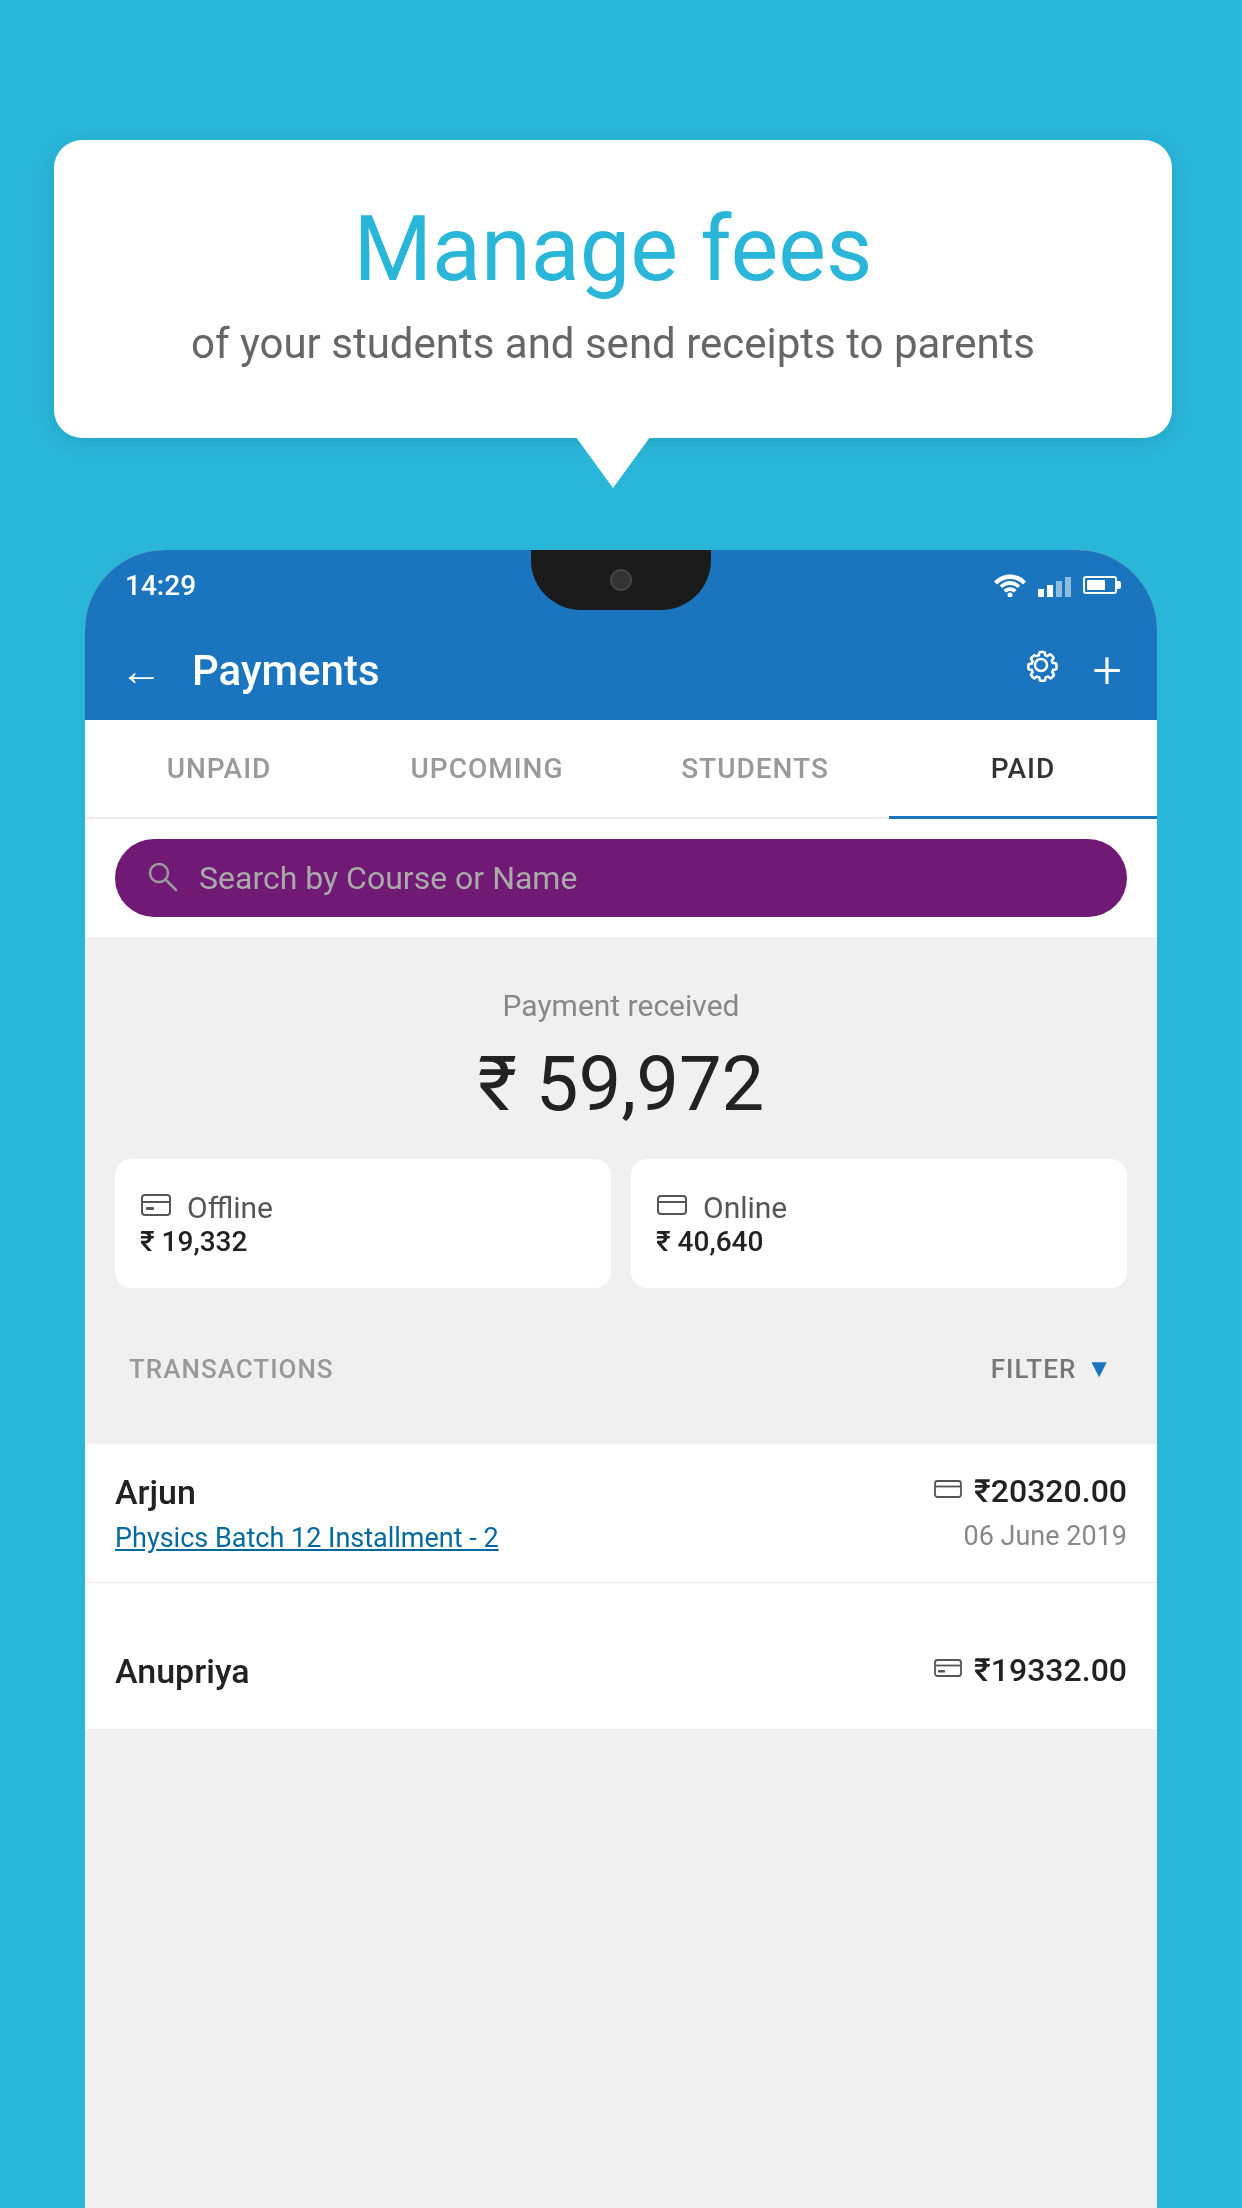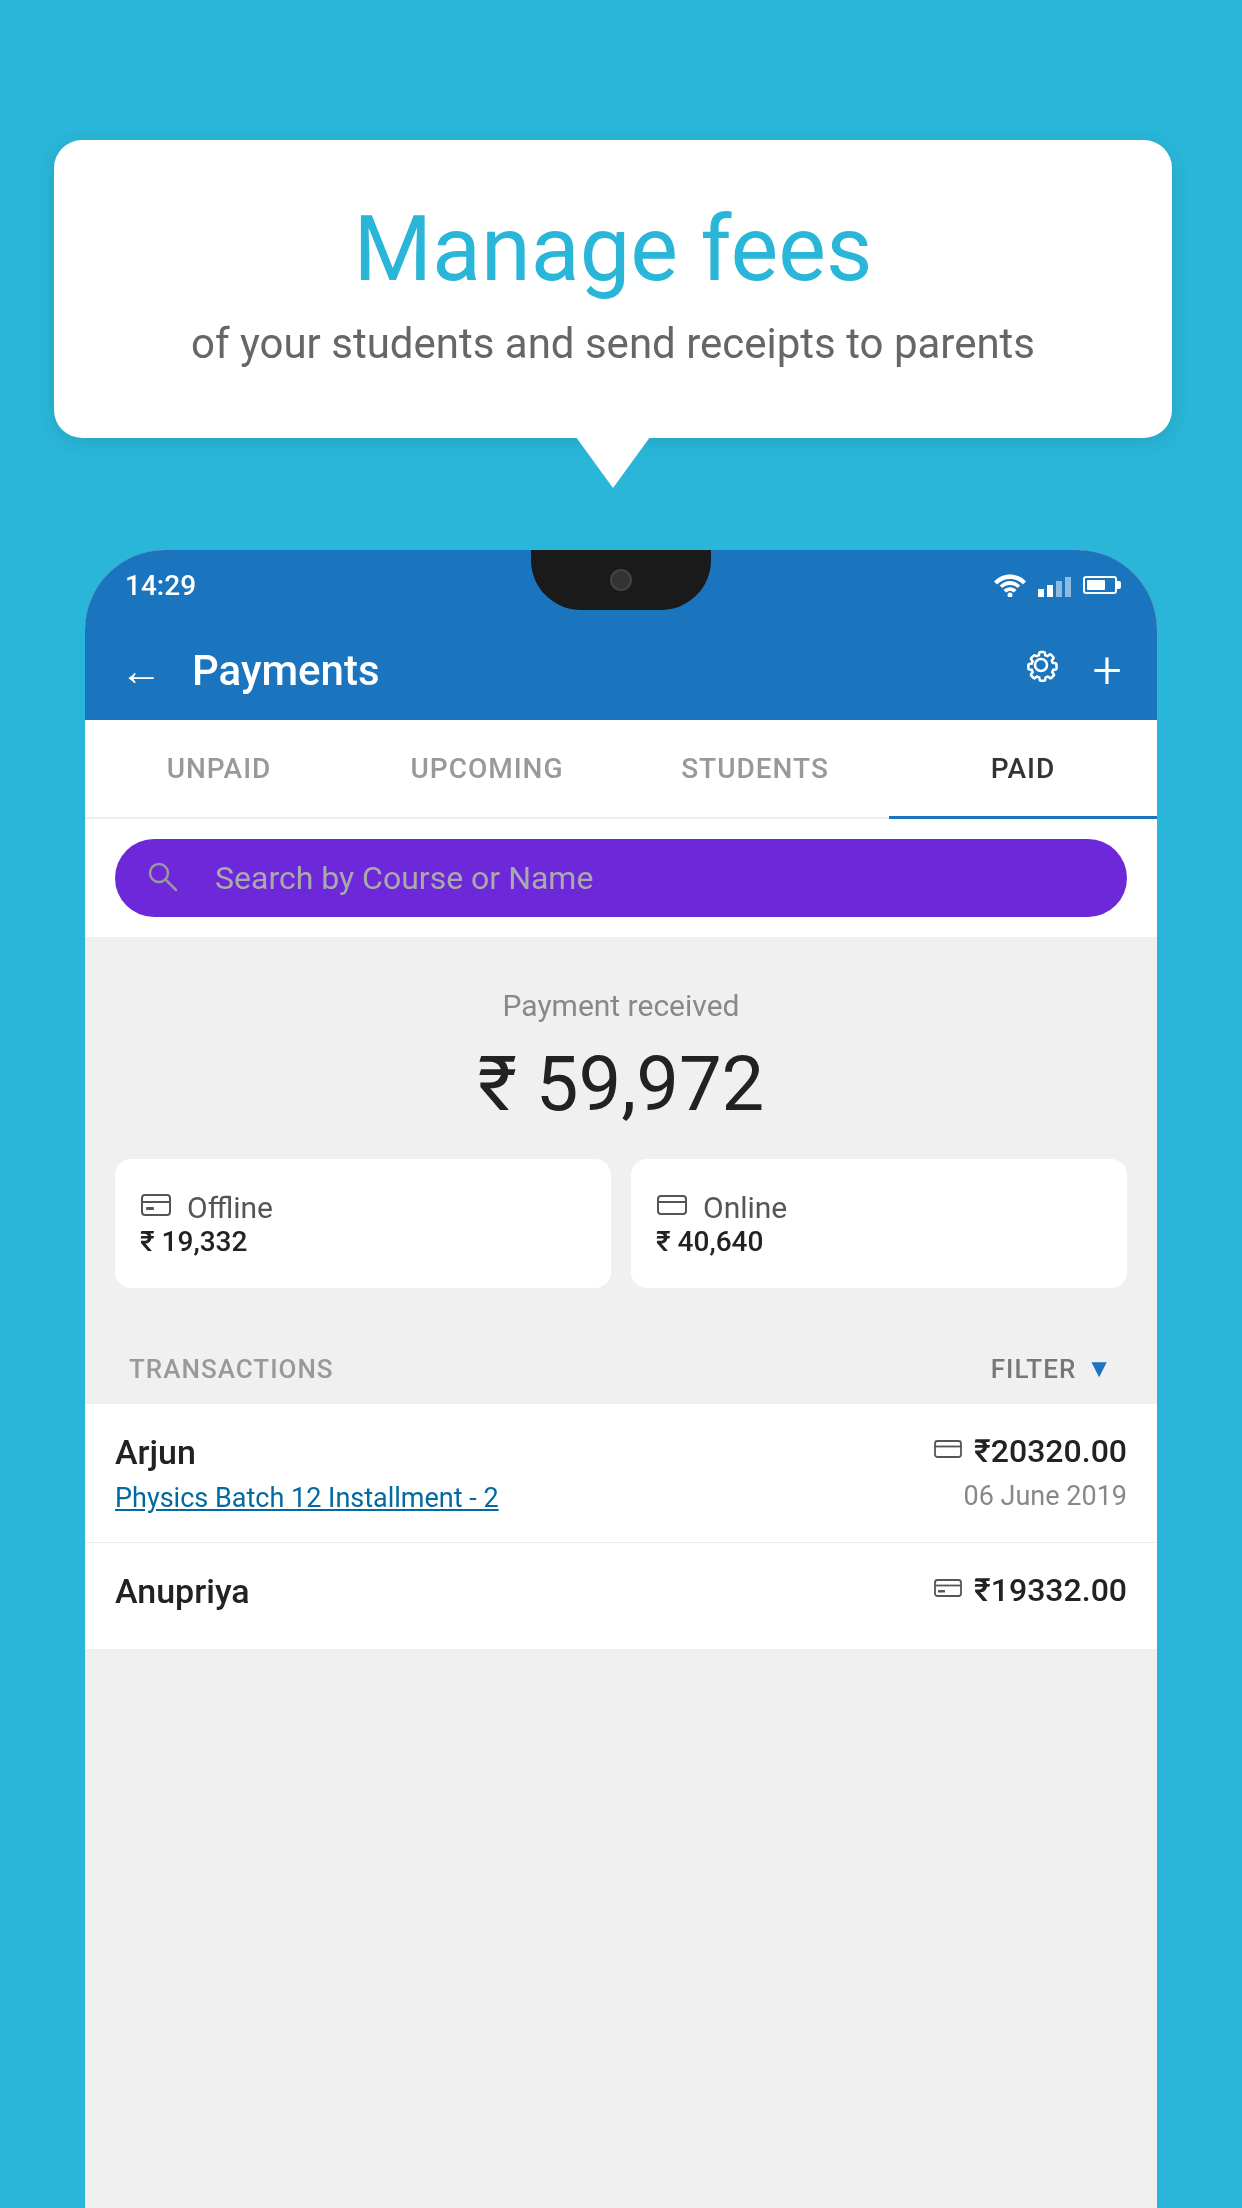"Search by Course or Name" .search-bar { background: #6d28d9 -> #701a75; gap: 36px -> 20px }
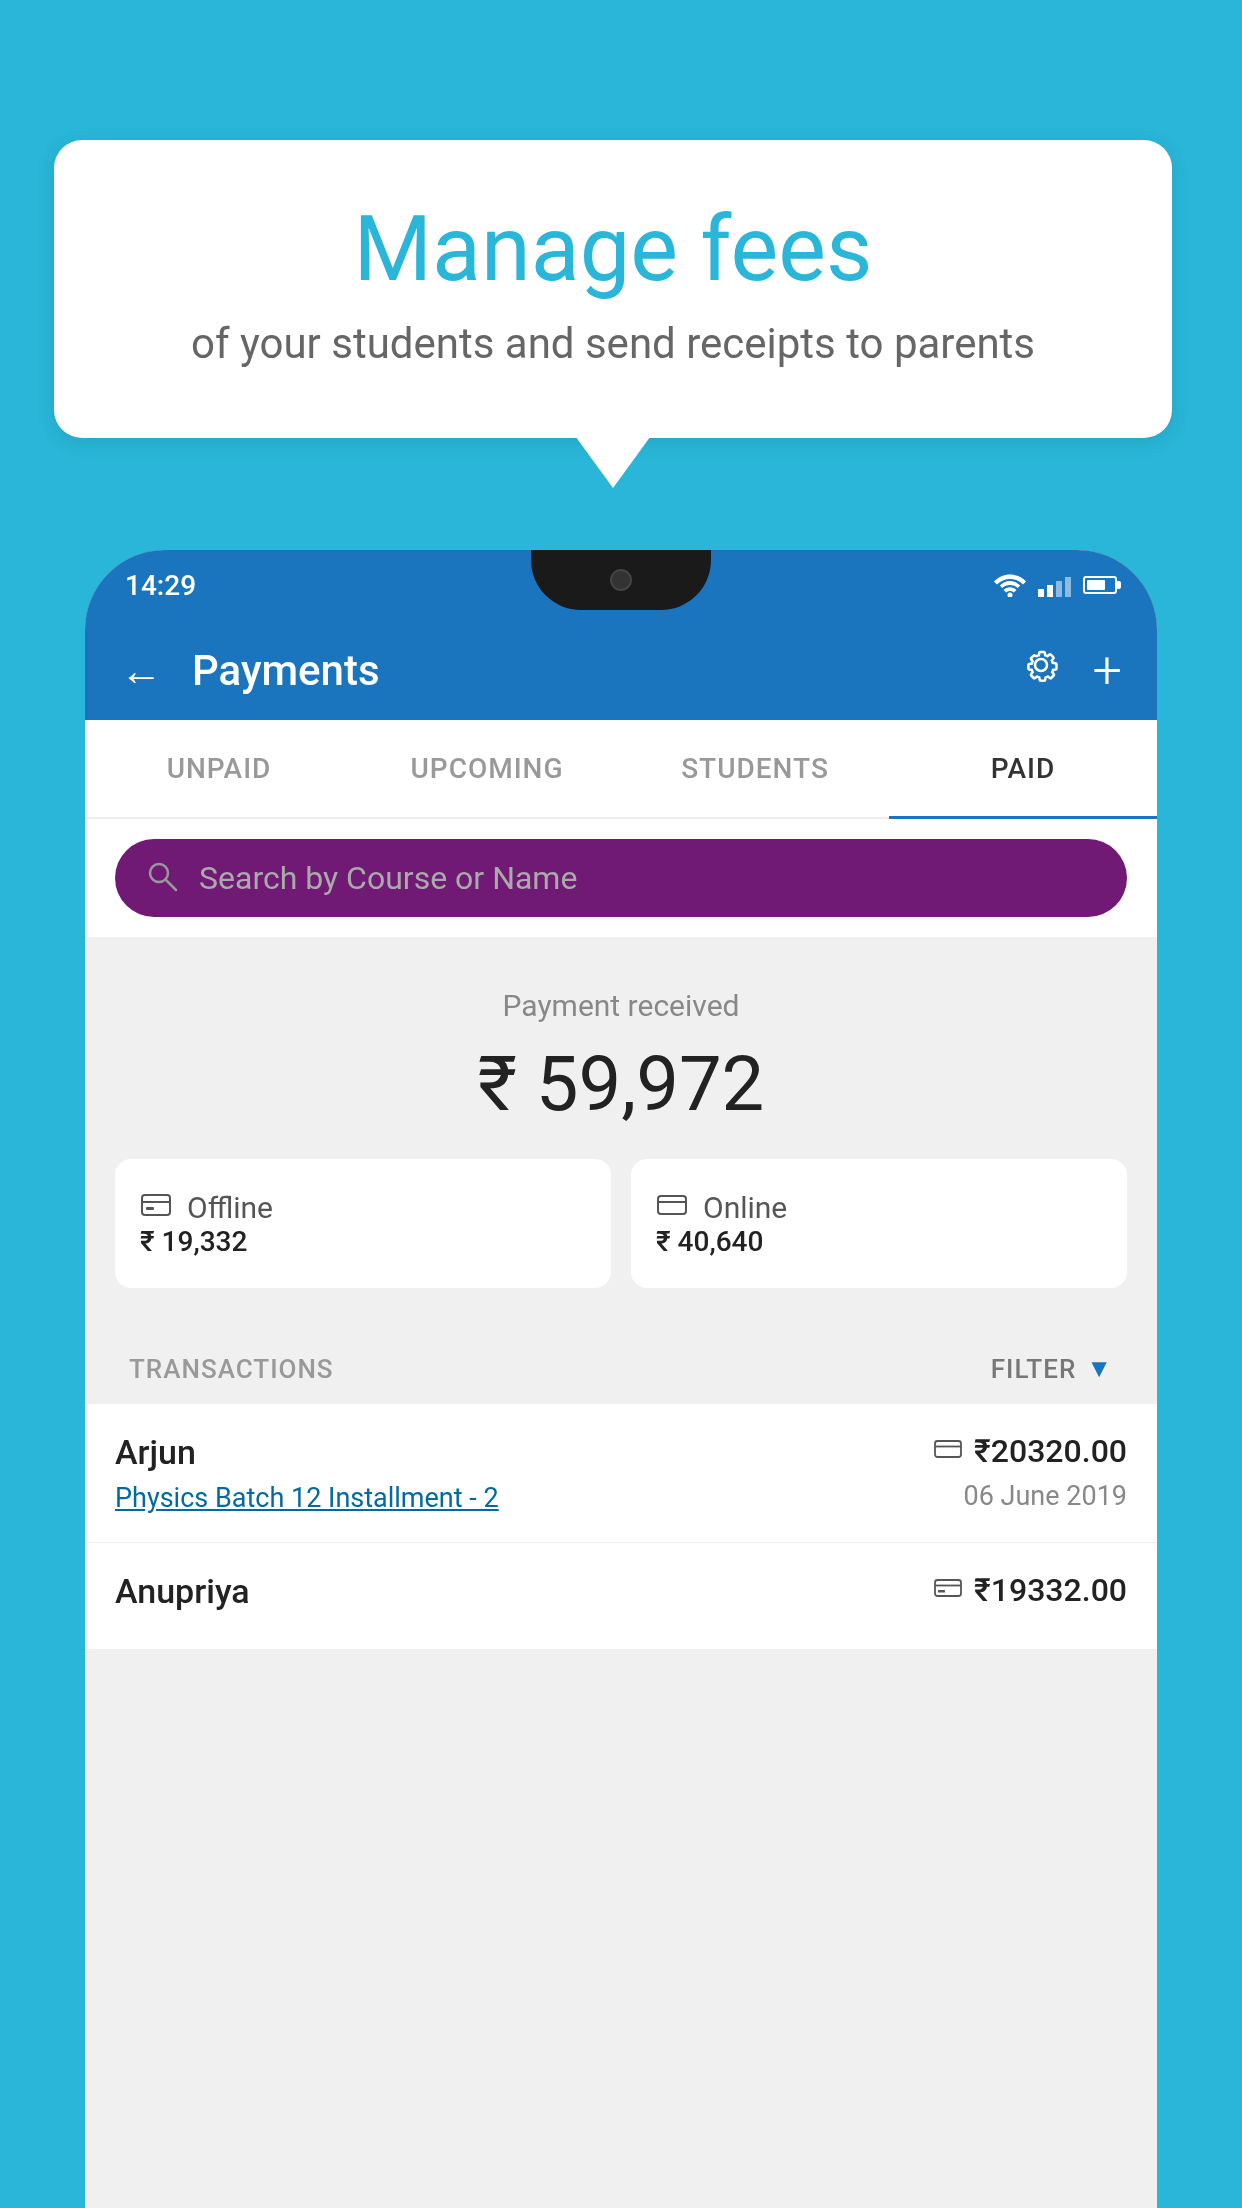"Arjun" .transaction-row { margin-top: none -> 40px }
